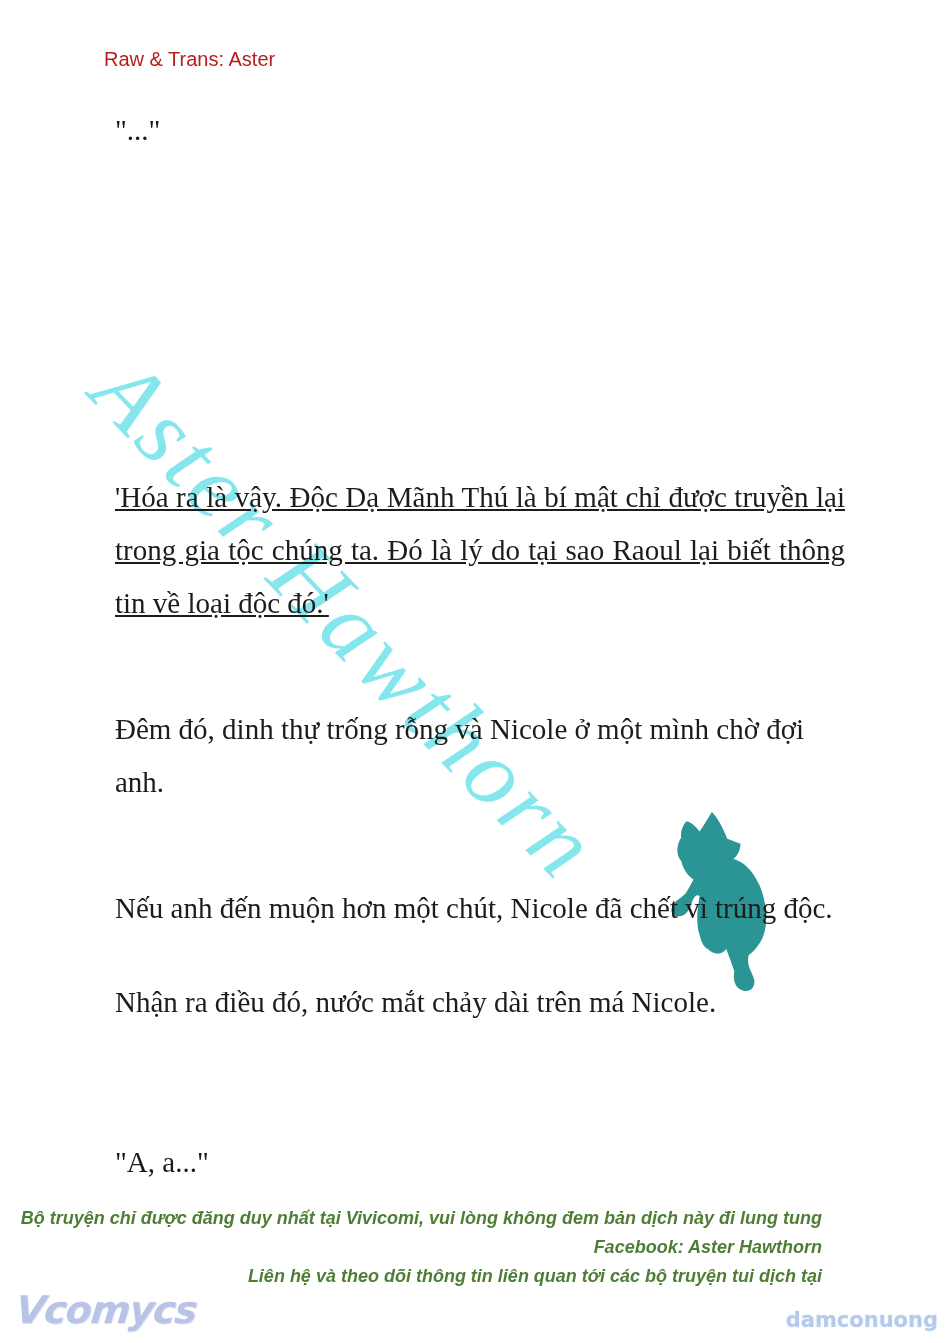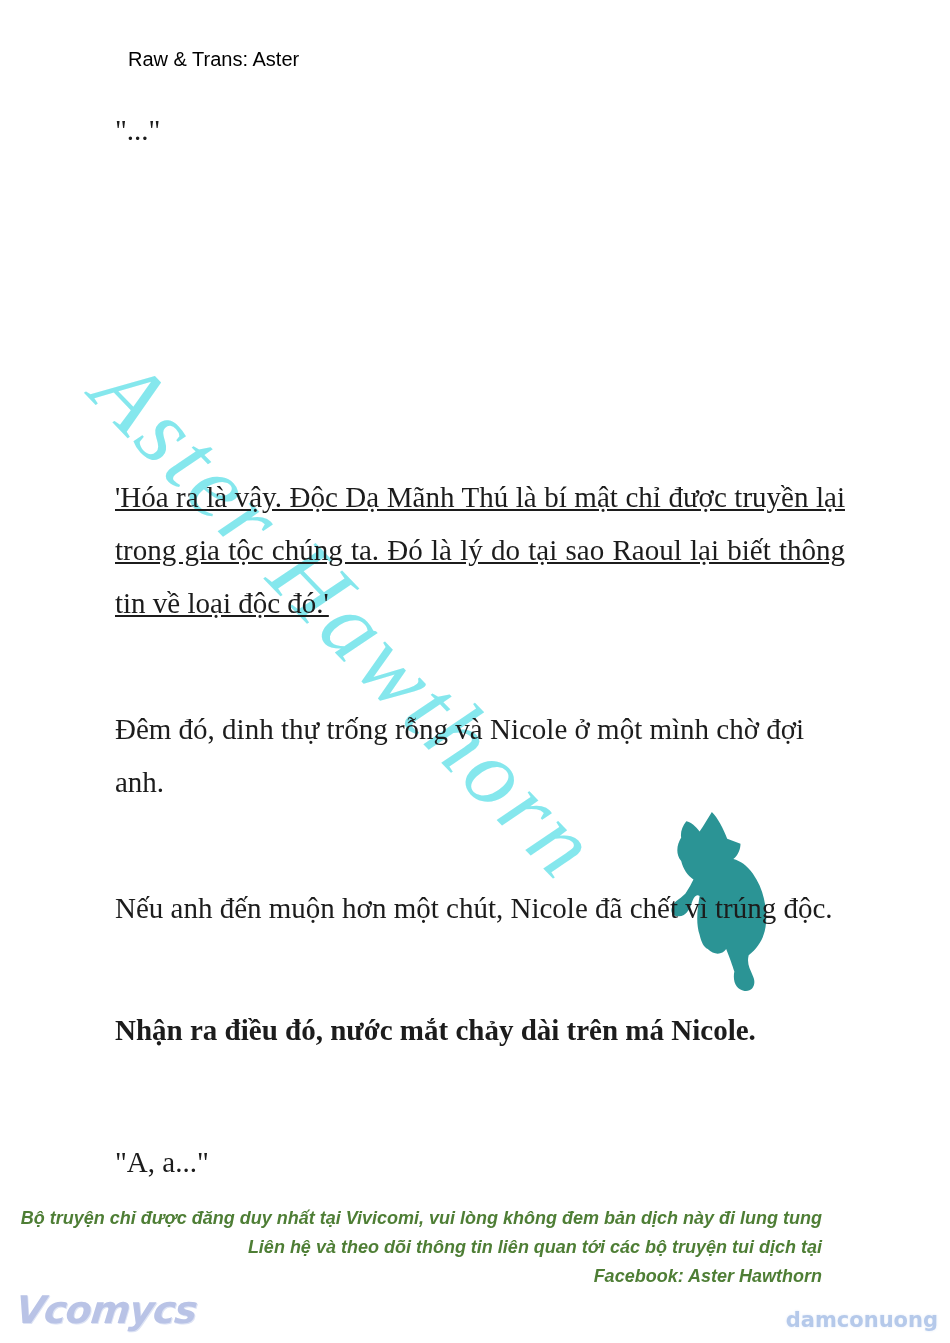"Raw & Trans: Aster" .credit { color: #000000 -> #b91c1c; left: 128px -> 104px }
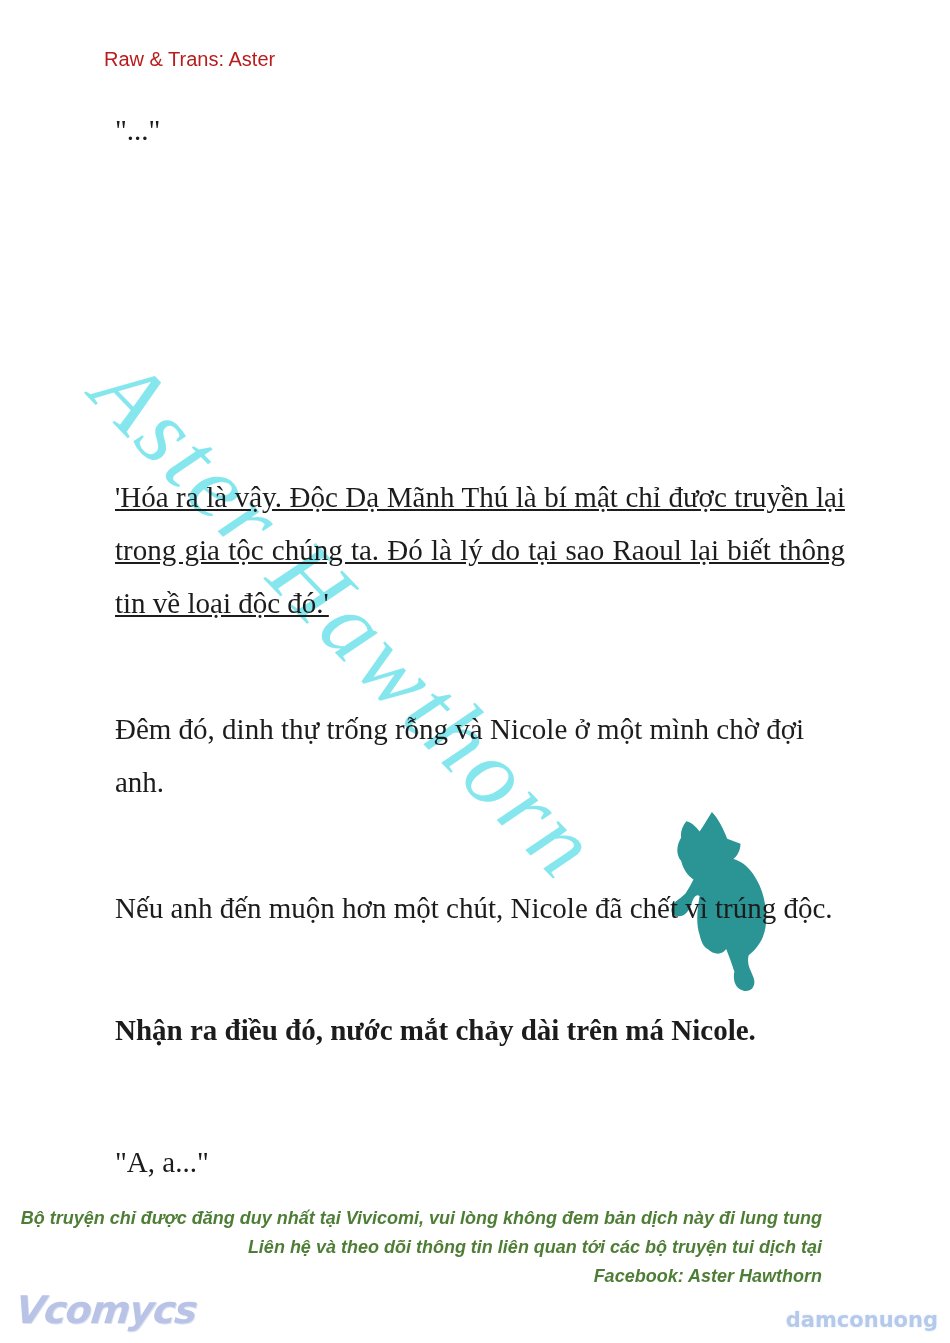"Nhận ra điều đó, nước" .p5 { font-weight: bold -> none; top: 1004px -> 976px }
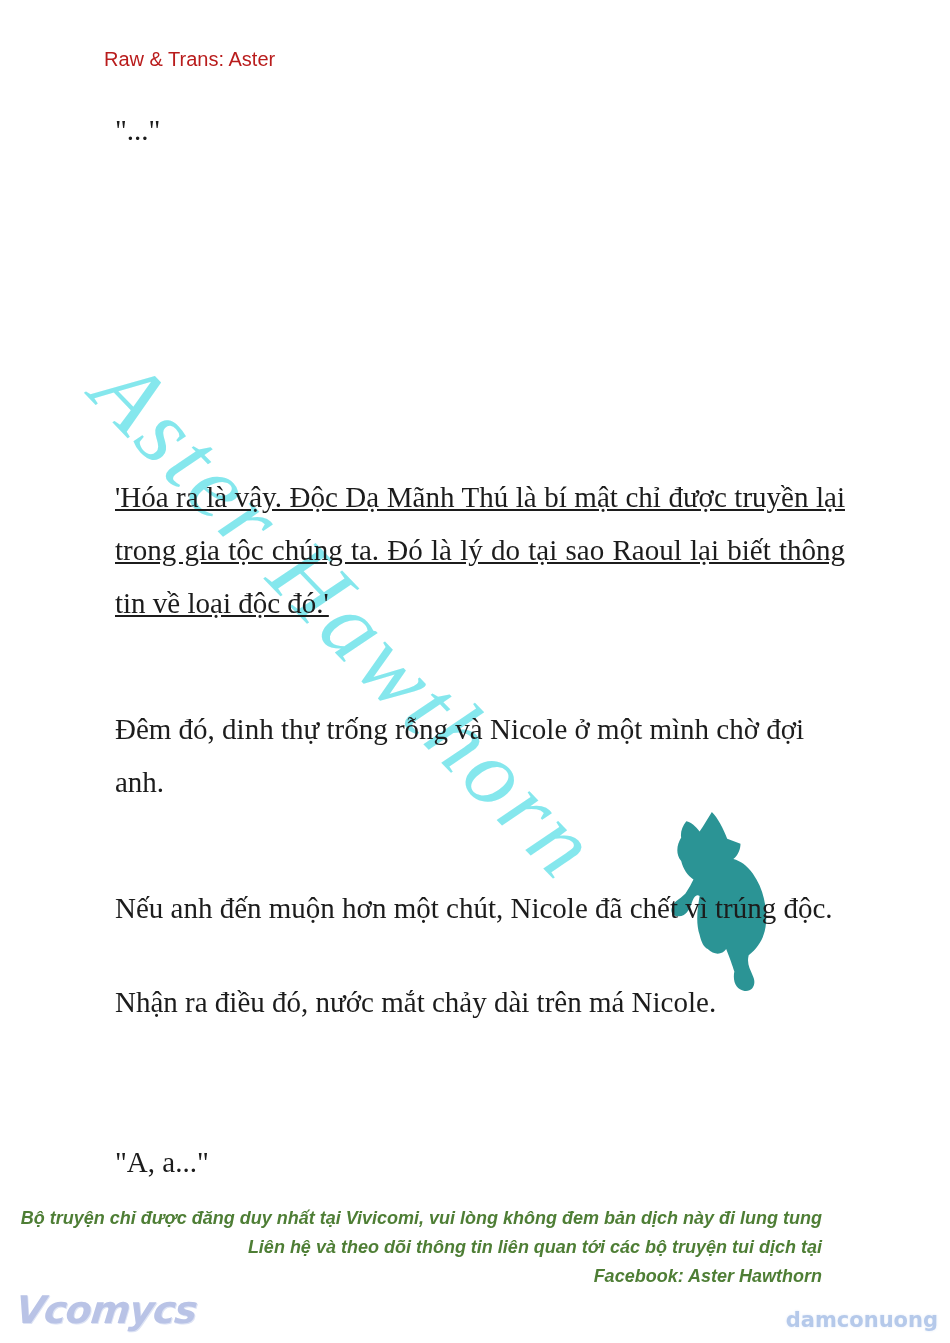"Liên hệ và theo dõi" div { order: before "Facebook: Aster Hawthorn" -> after "Facebook: Aster Hawthorn" }
